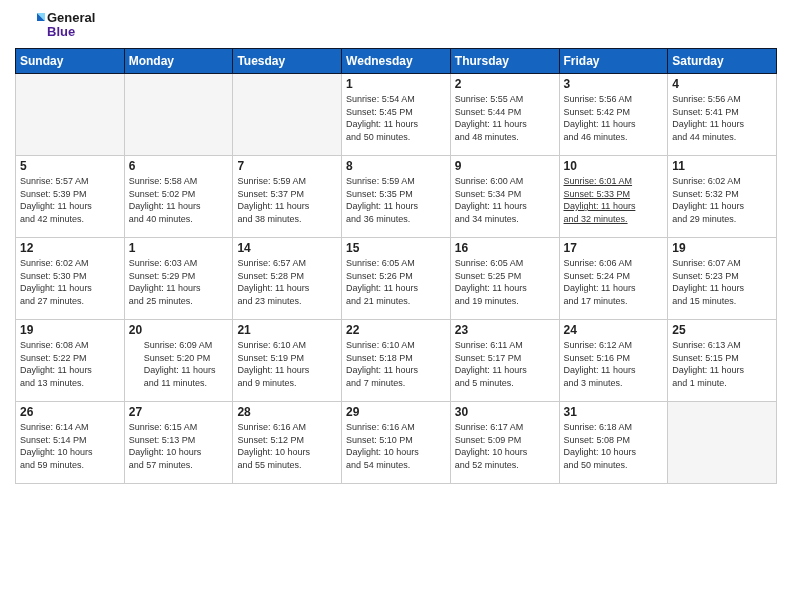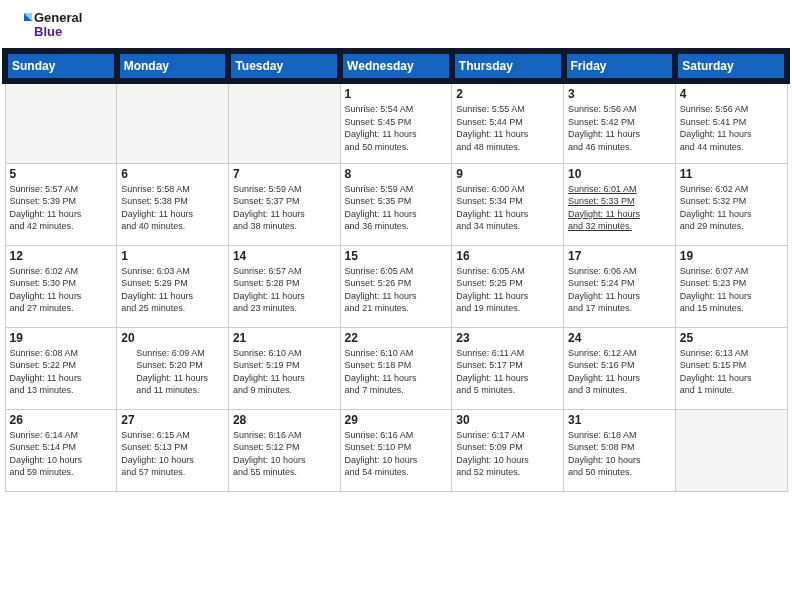"General" .container { padding: 10px 2px -> 10px 15px }
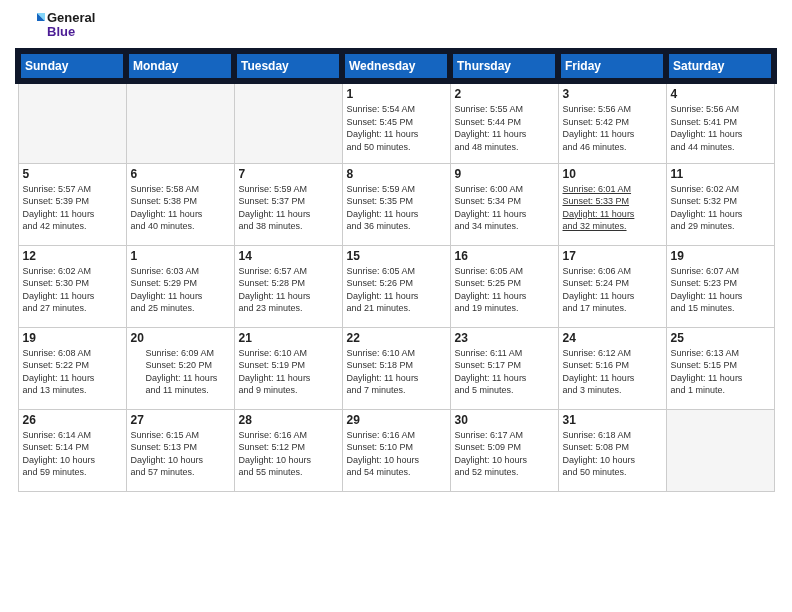"Sunday" .calendar th { border: 6px solid #0f172a -> 1px solid #0f172a }
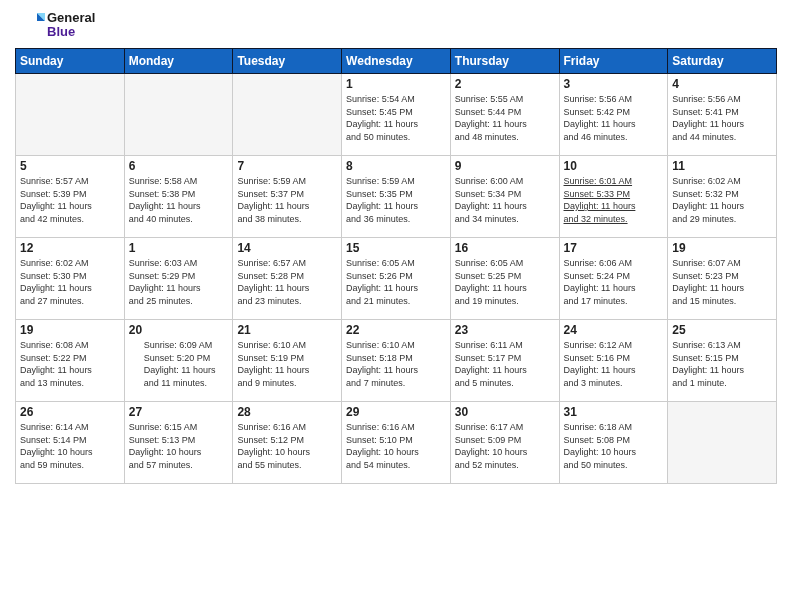"Sunrise: 5:58 AM" div.day-info { text: 5:38 -> 5:02 }
